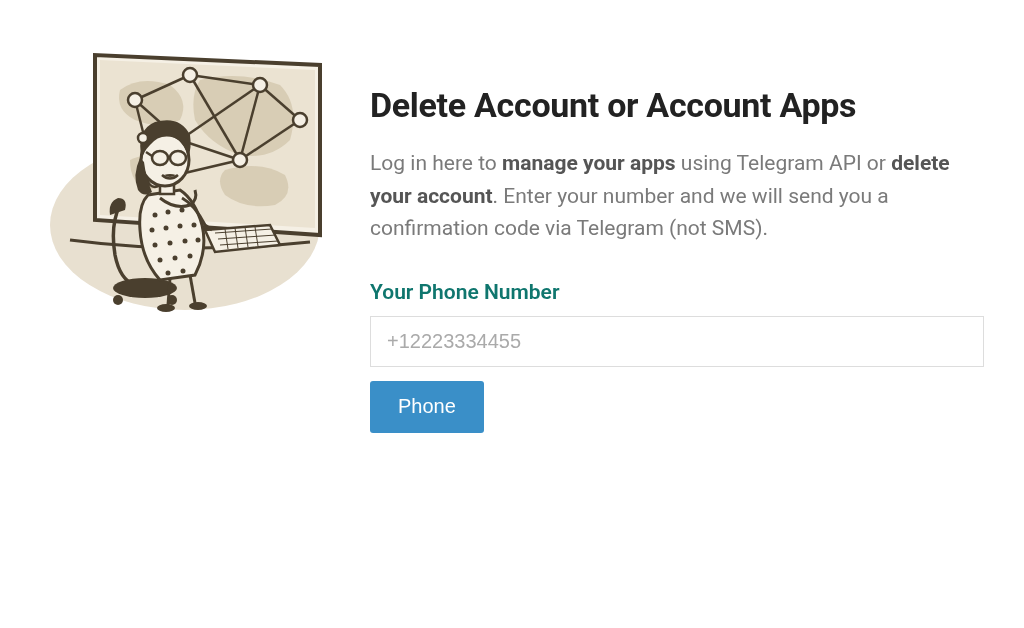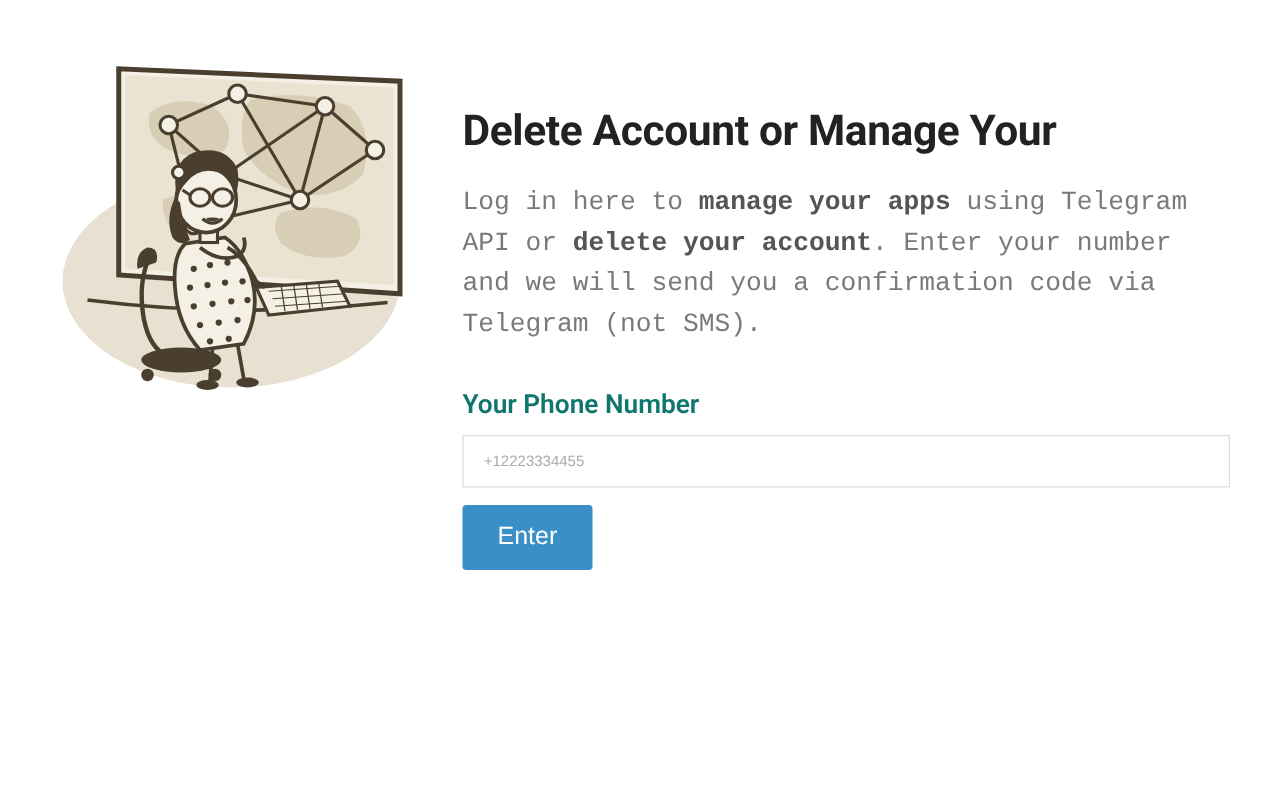"Delete Account or Manage Your" h1 { text: Manage Your -> Account Apps }
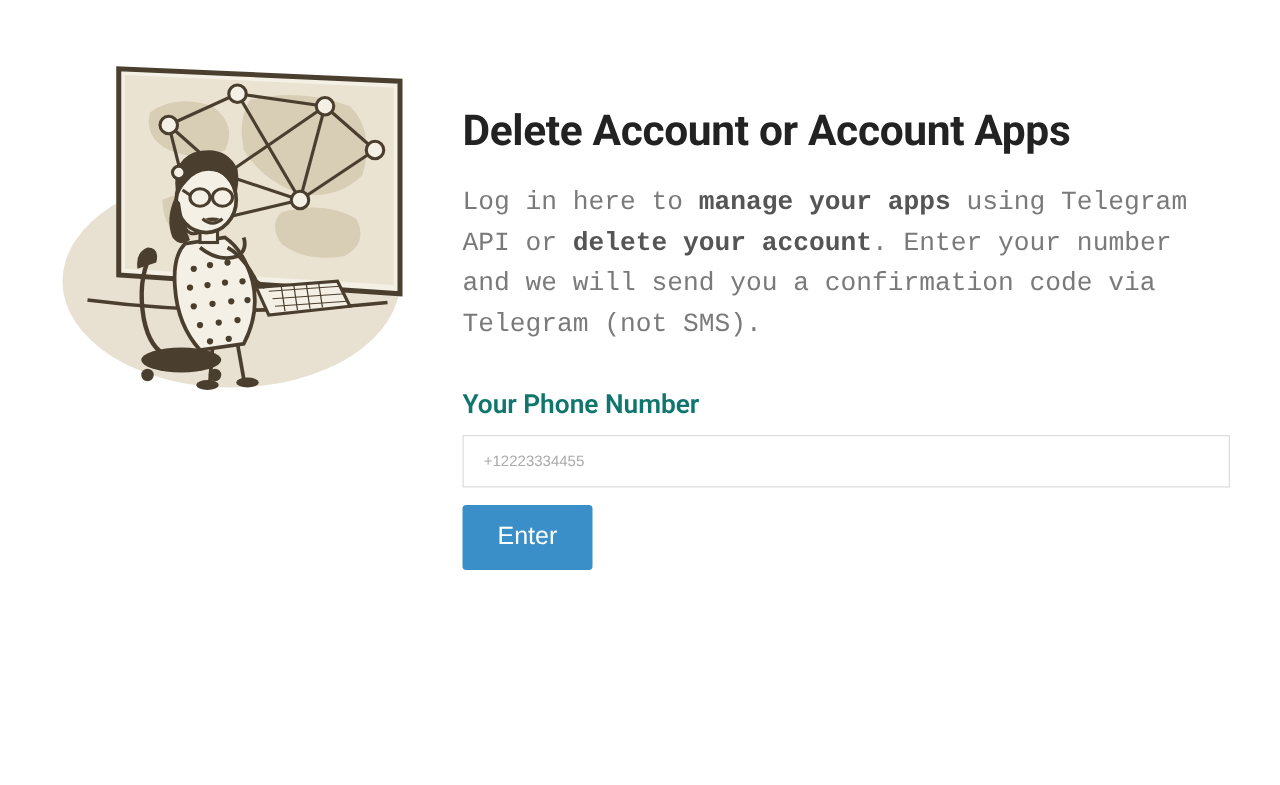"Log in here to manage" .description { font-family: Liberation Mono, monospace -> none }
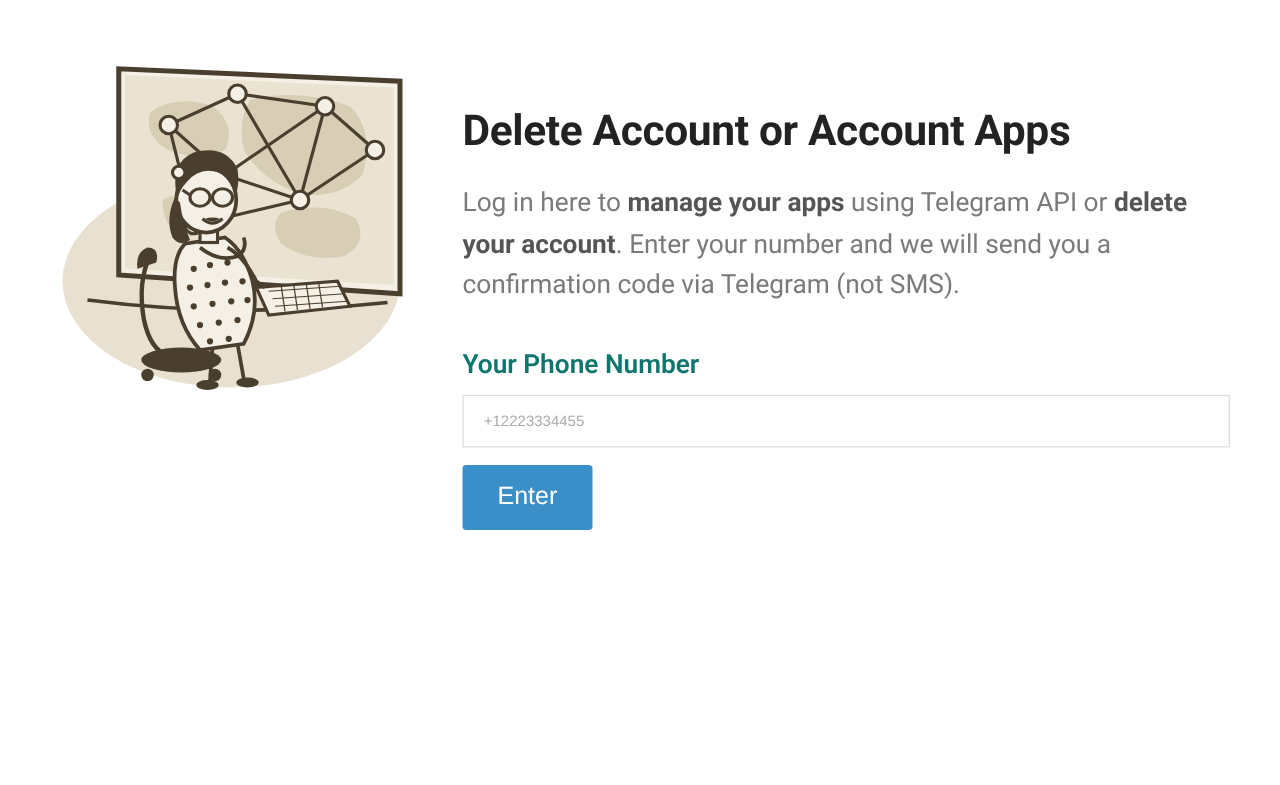"+12223334455" .phone-input { font-size: 12px -> 20px }
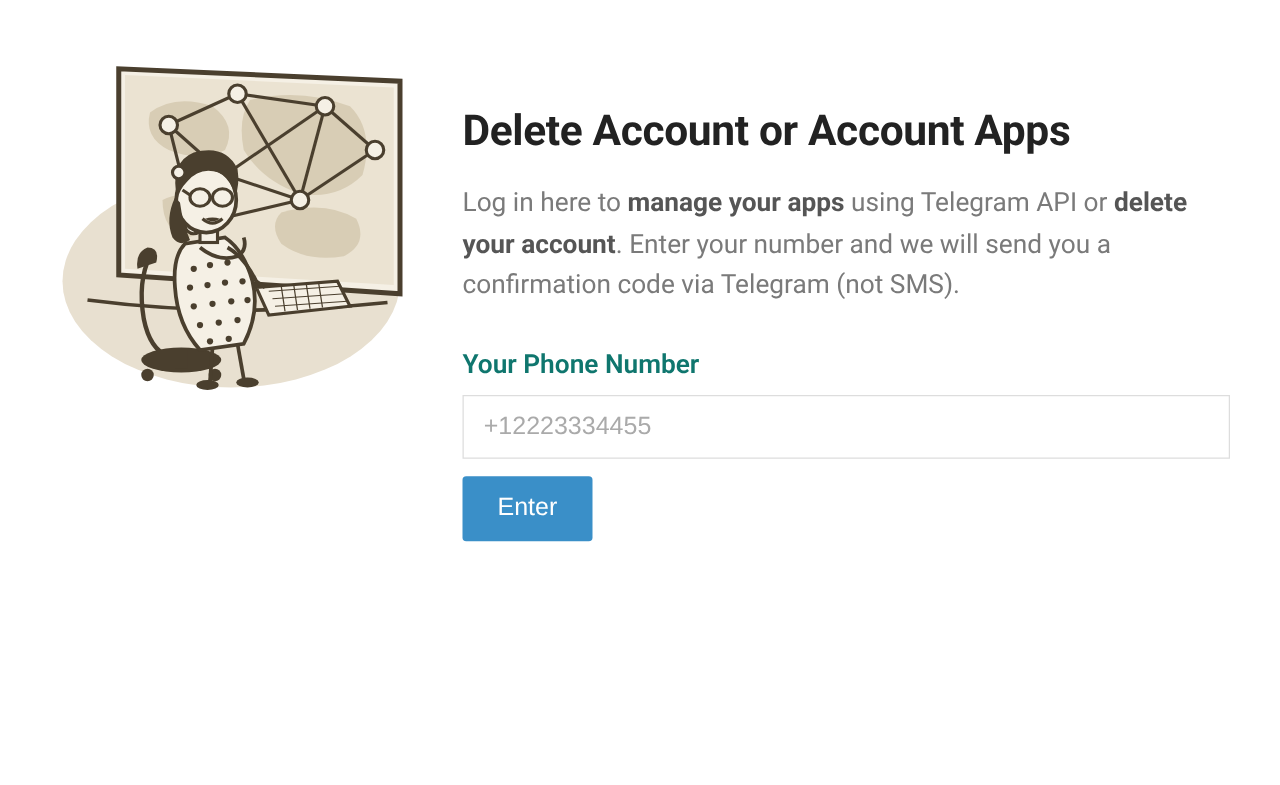"Enter" button.next-btn { text: Enter -> Phone }
